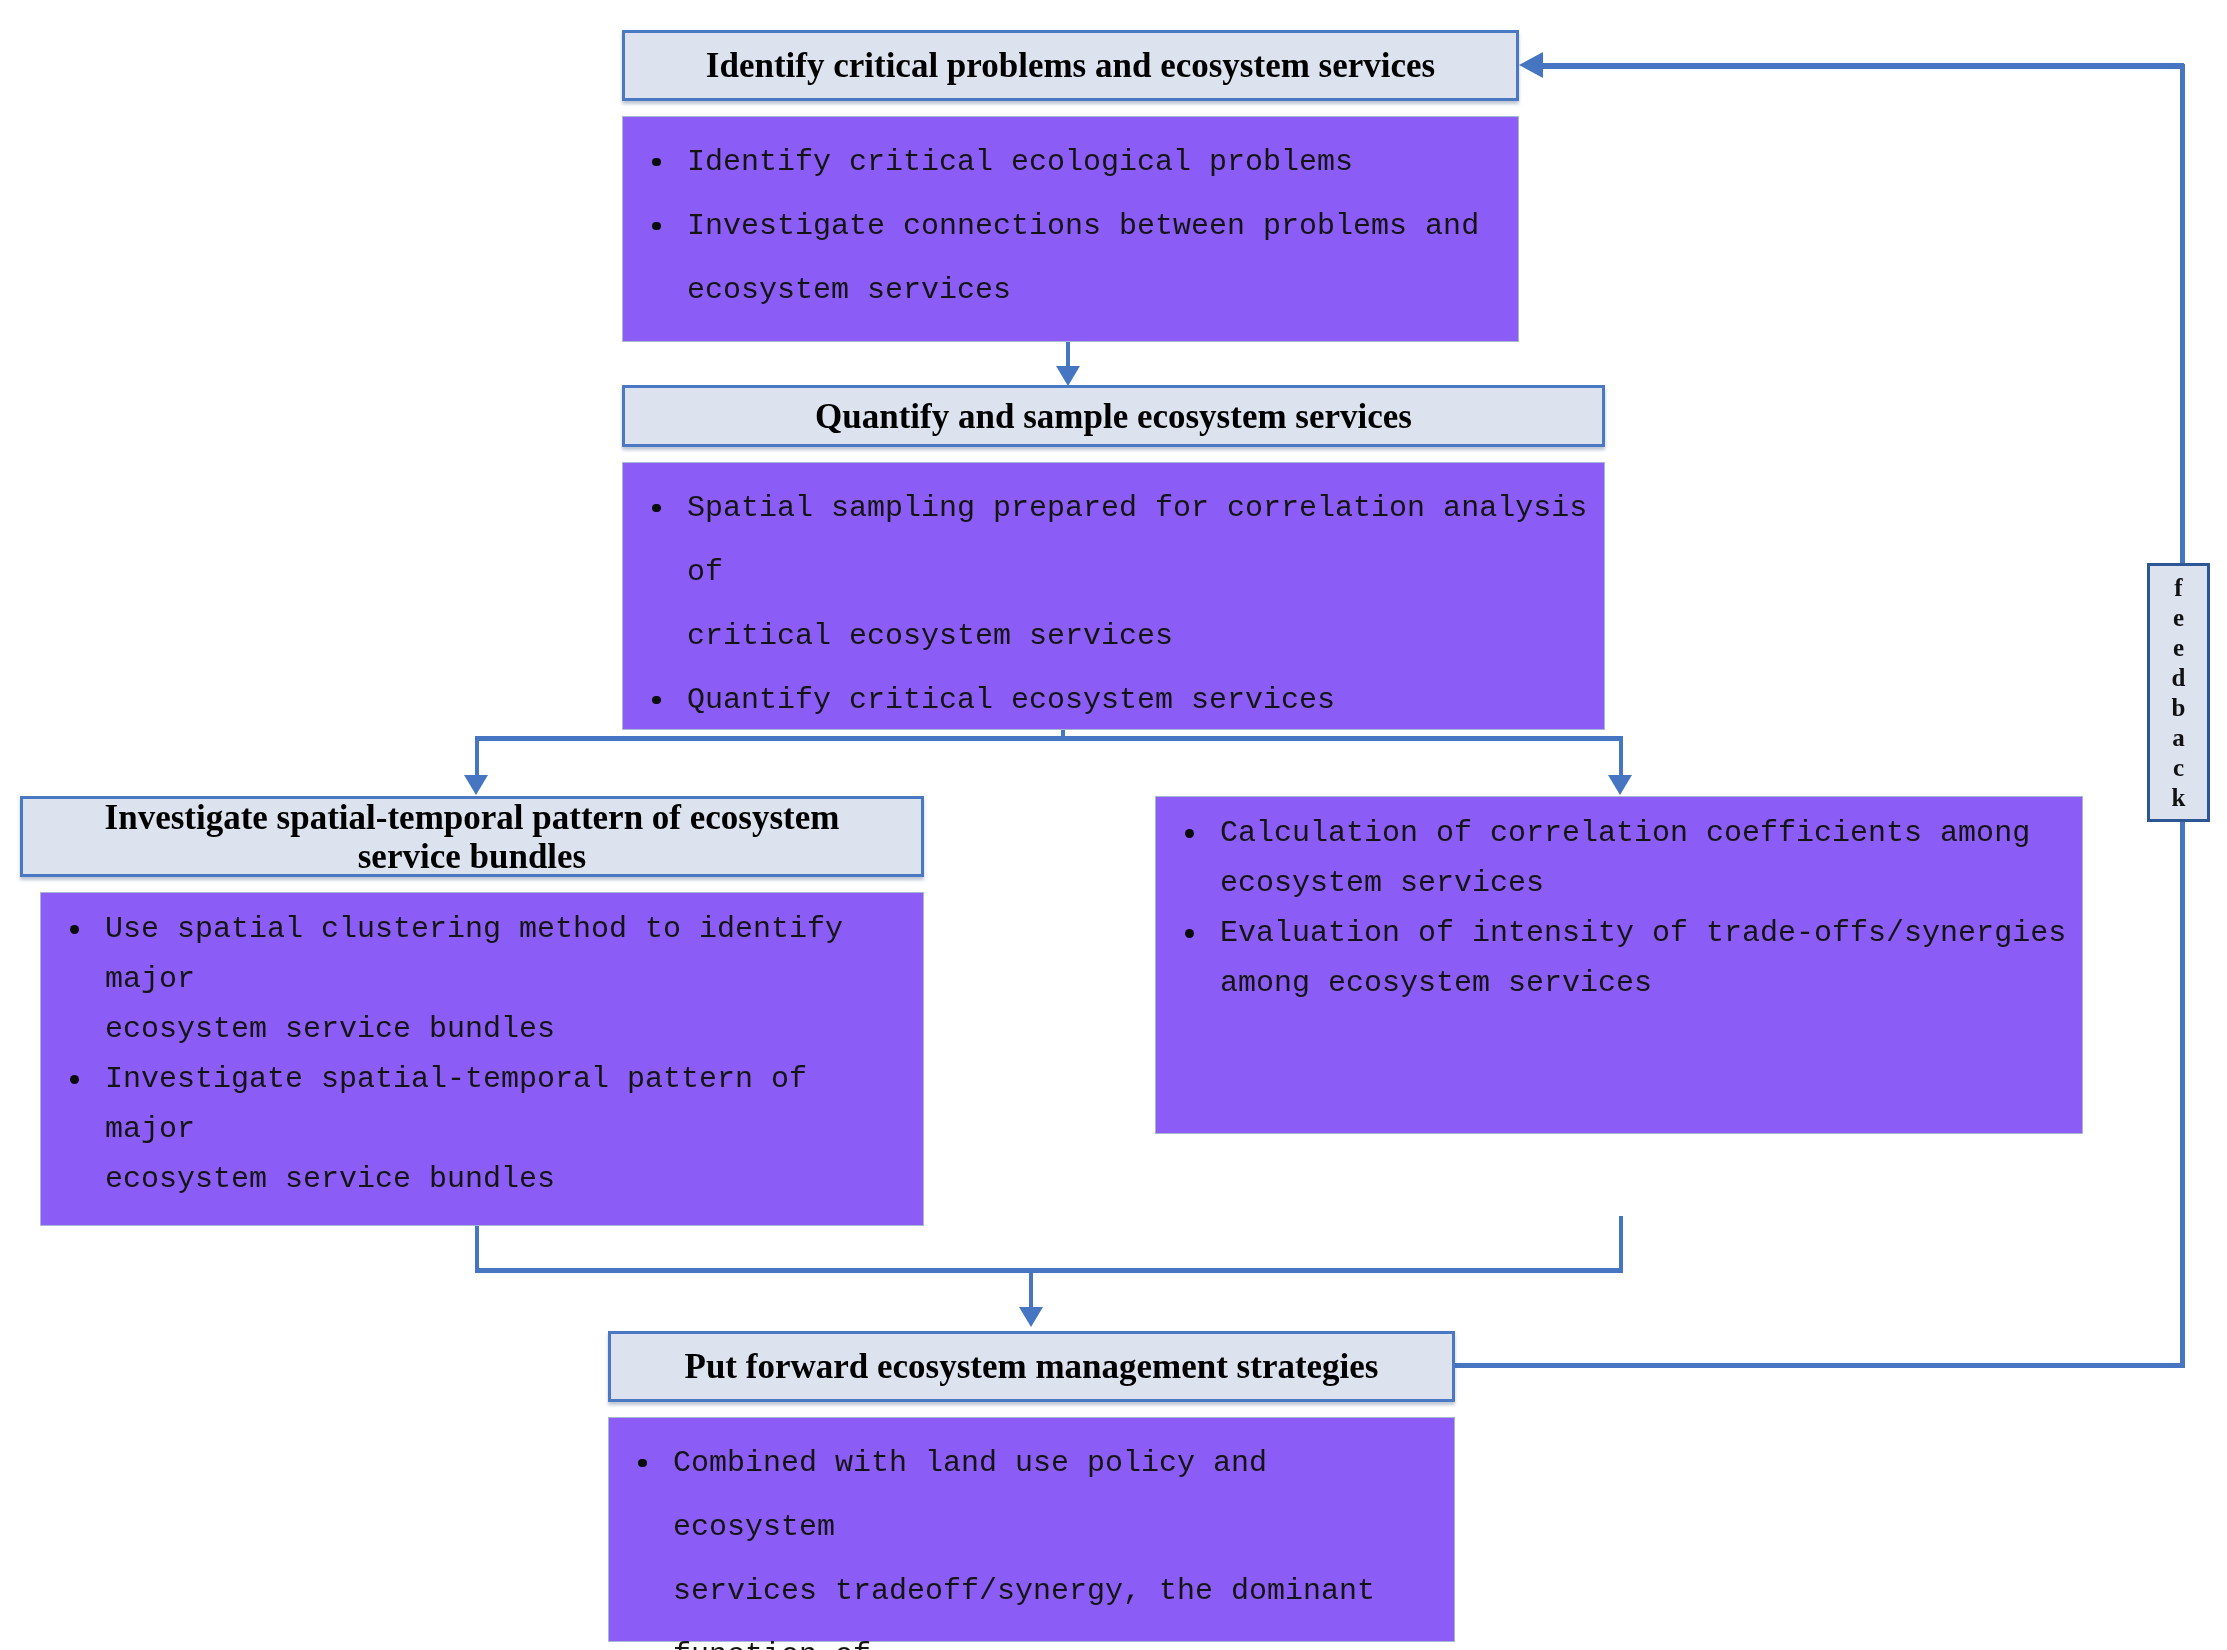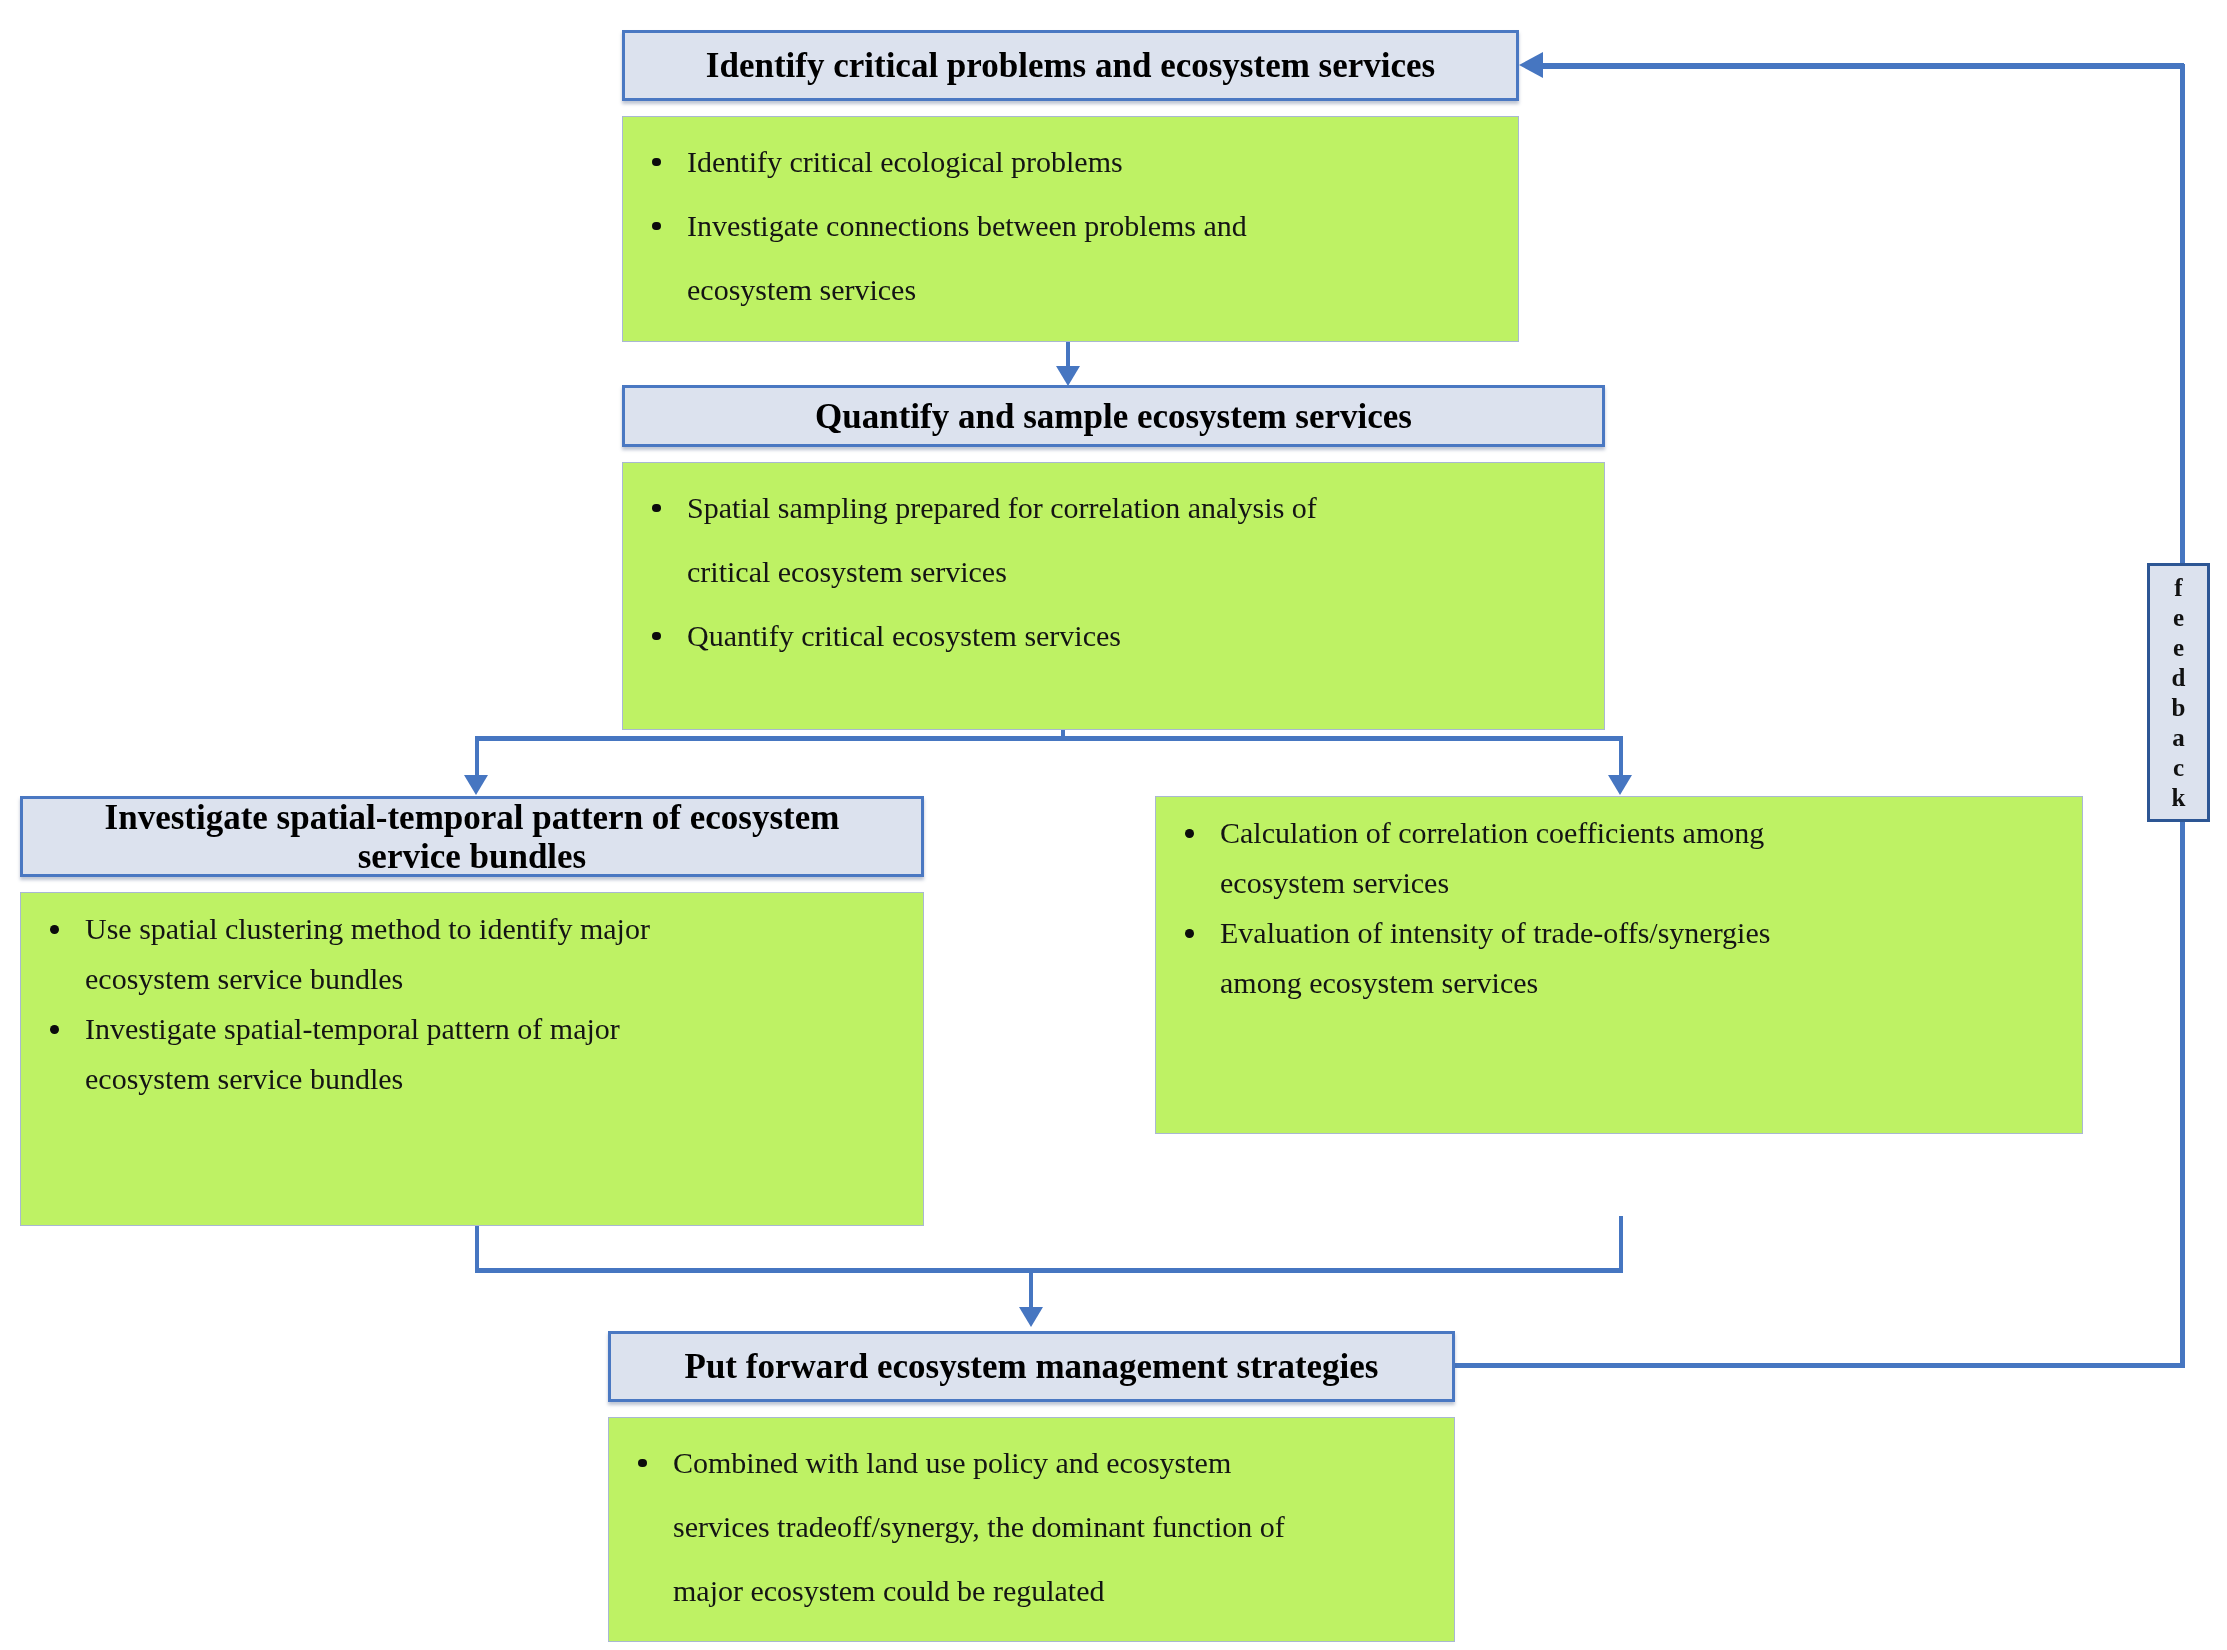"Identify critical ecological problems" .fbody { background: #bef264 -> #8b5cf6; font-family: none -> Liberation Mono, monospace }
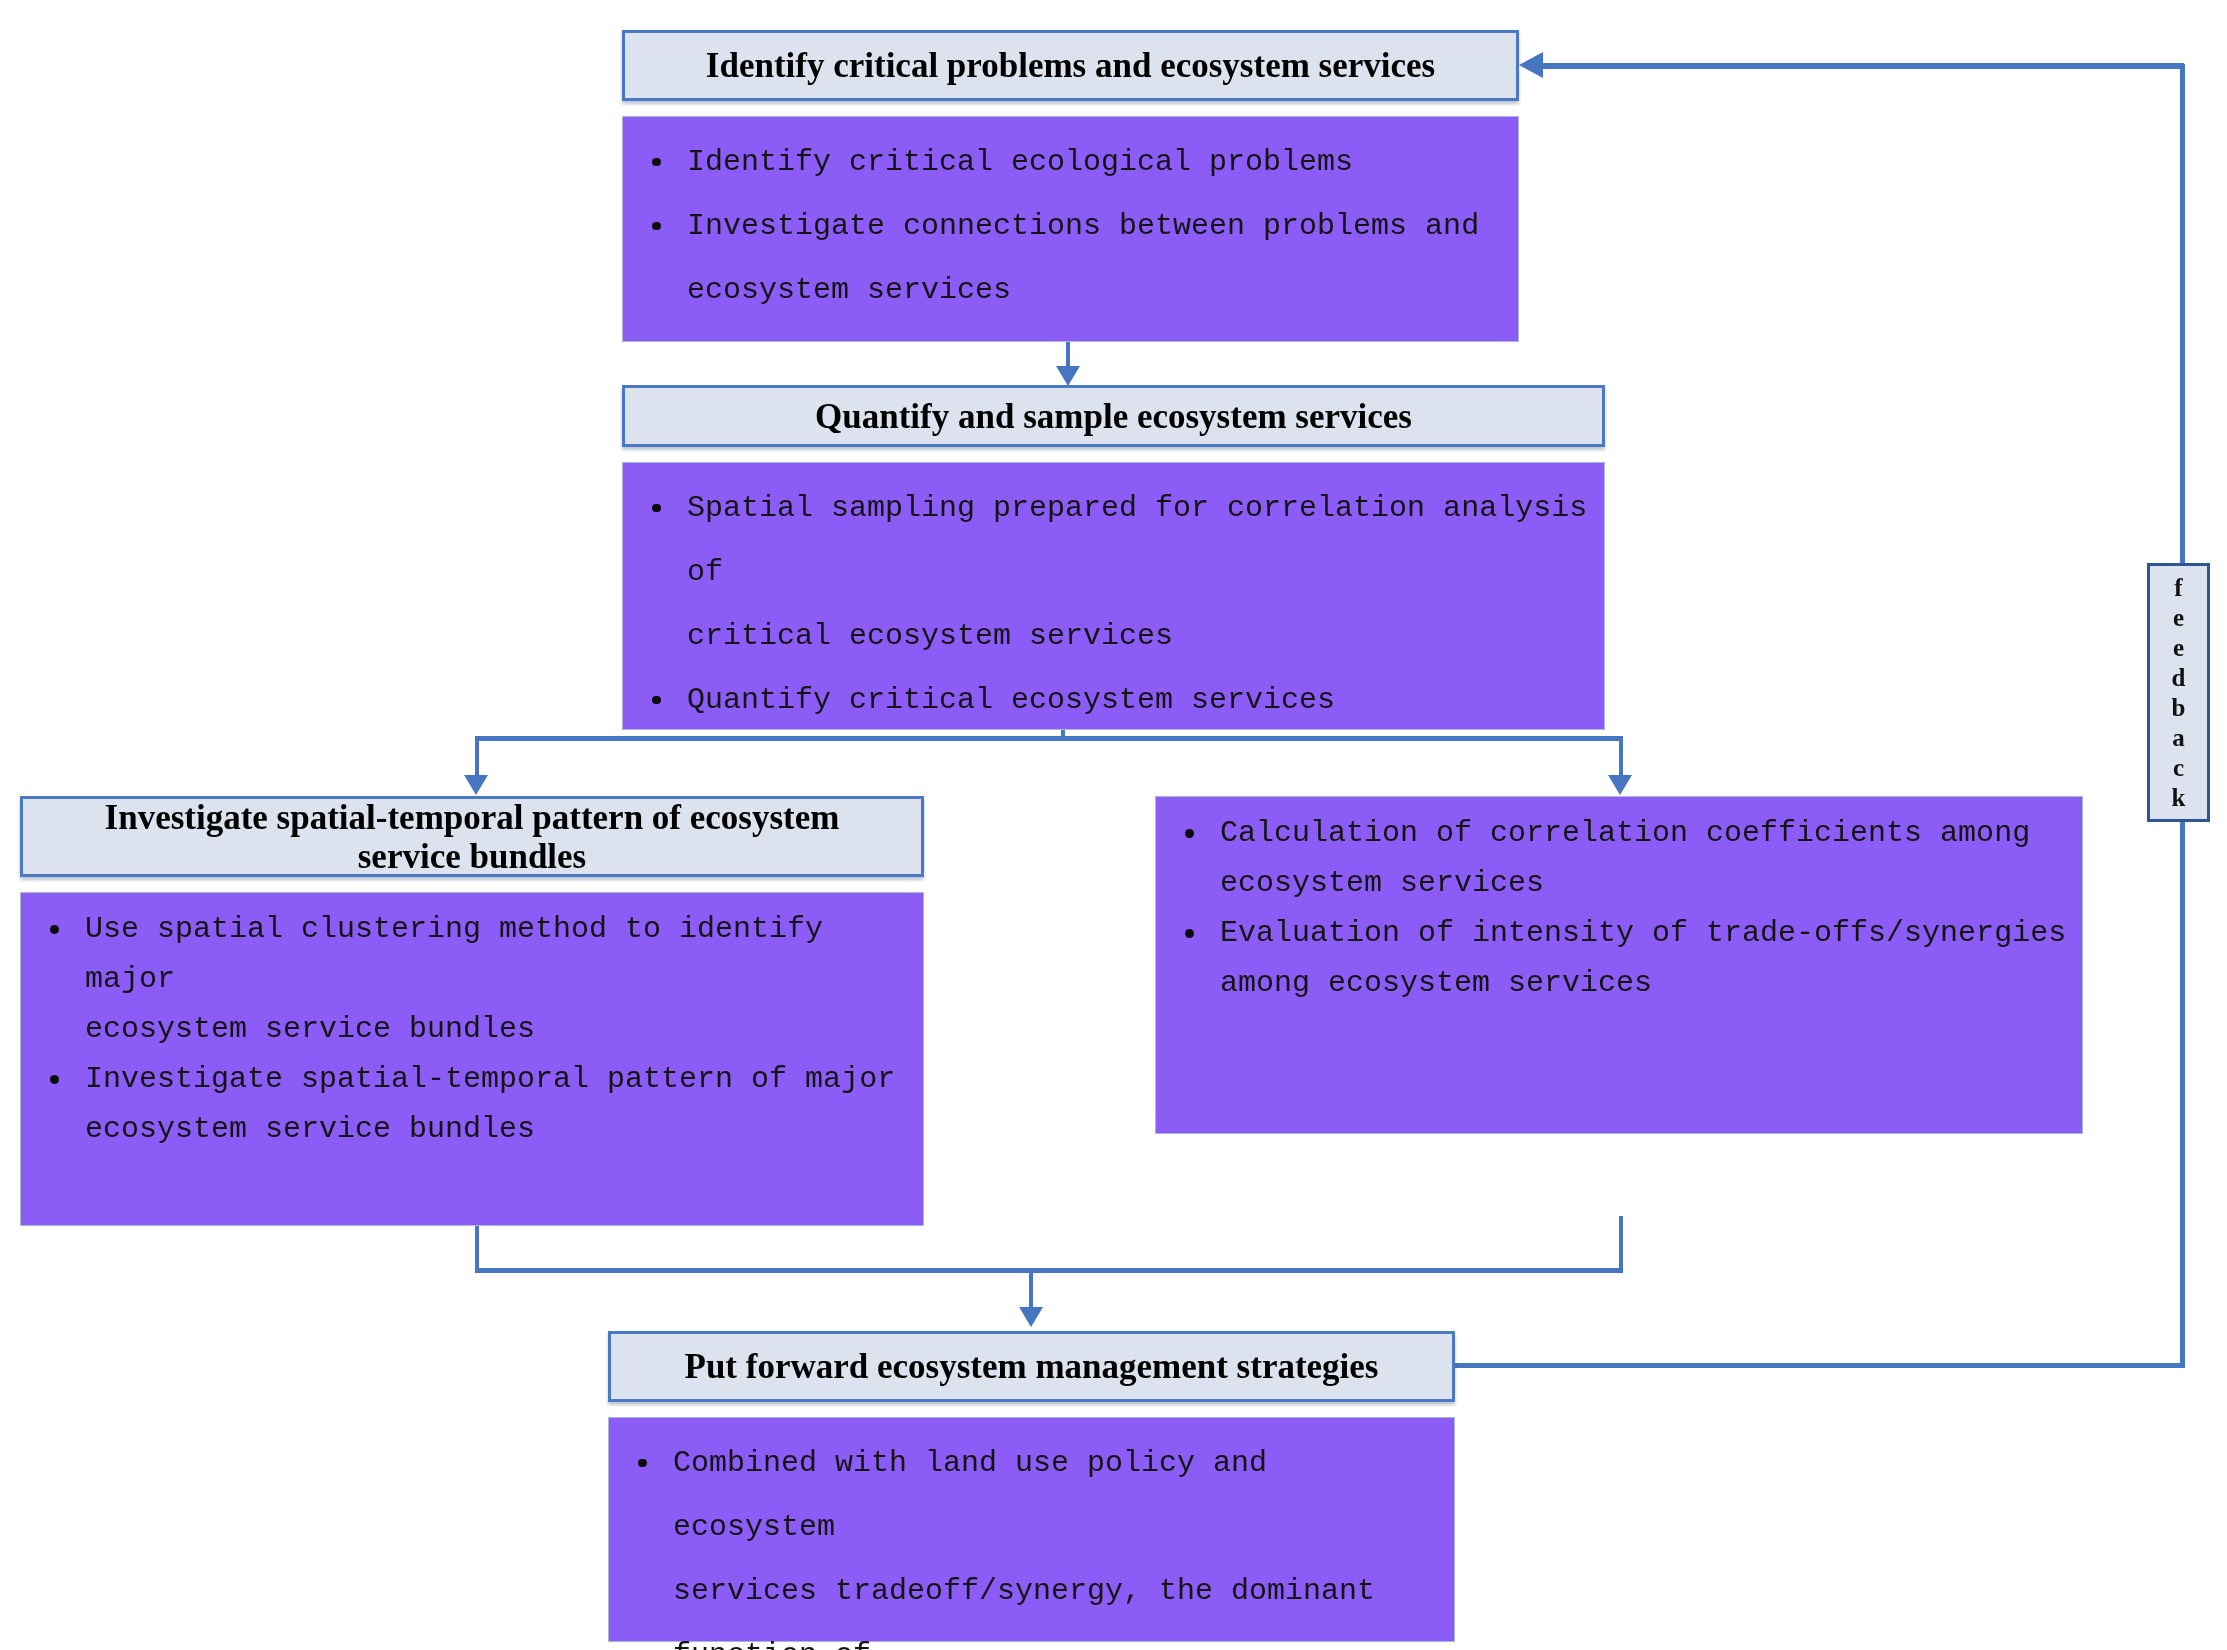"Use spatial clustering method to" div.fbody { margin-left: none -> 20px }
